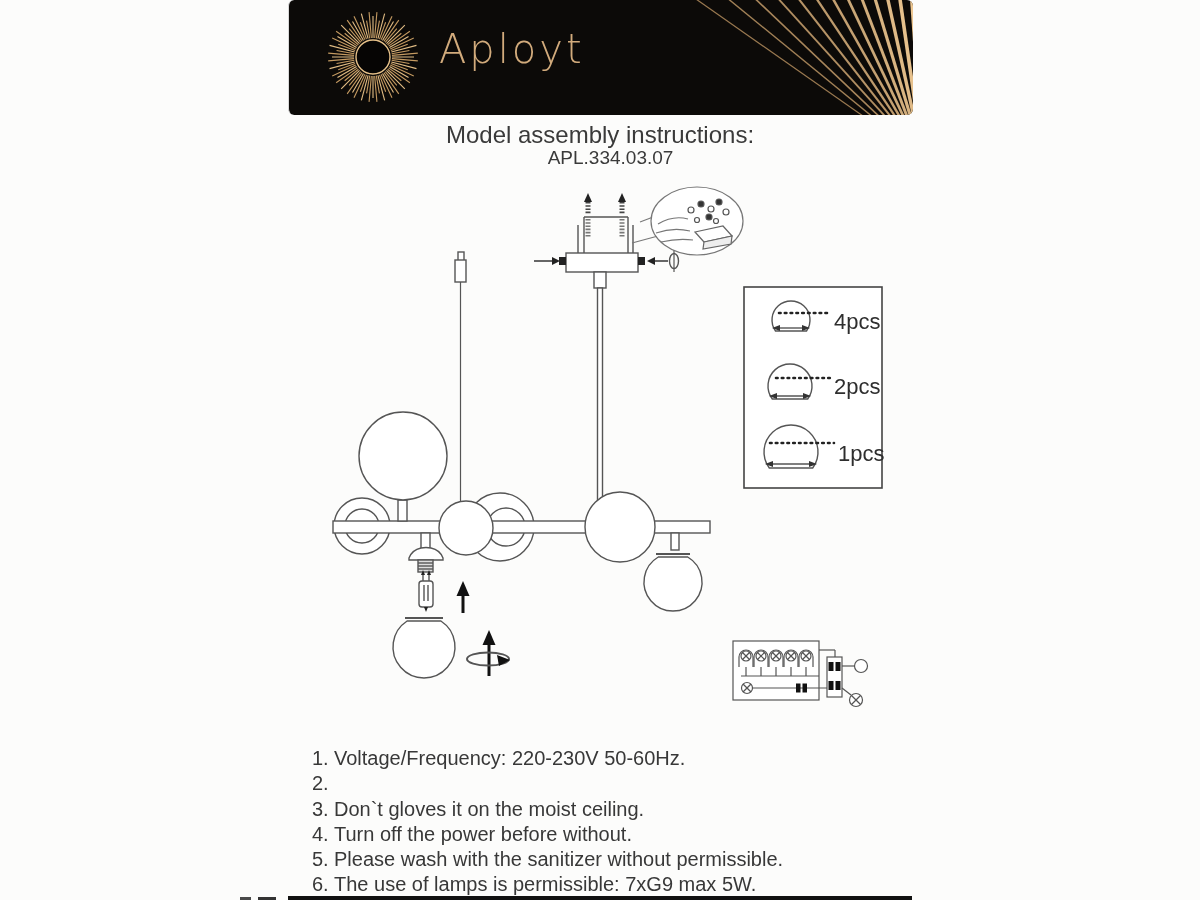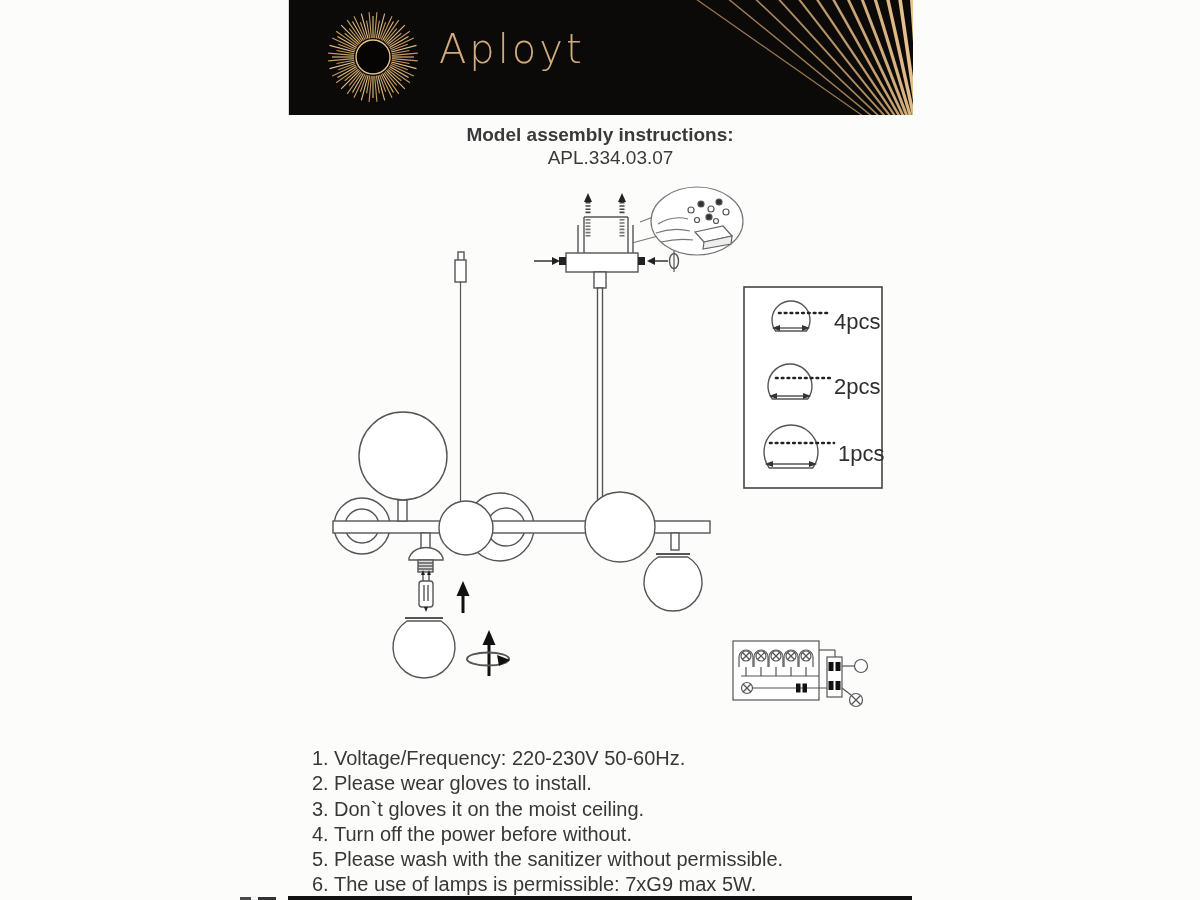"Aployt" .header { border-radius: none -> 6px }
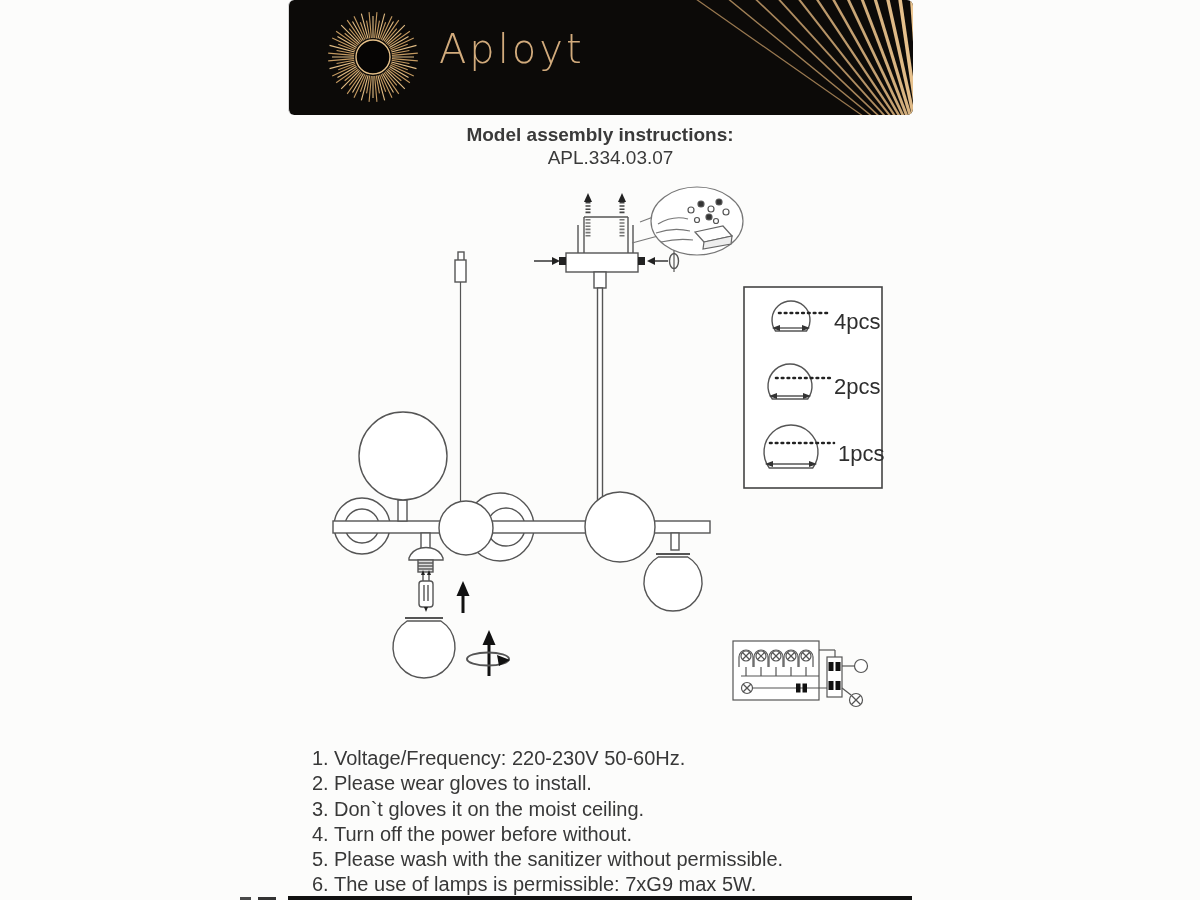"Model assembly instructions:" .titleblock .t1 { font-size: 19px -> 24px; font-weight: bold -> none }
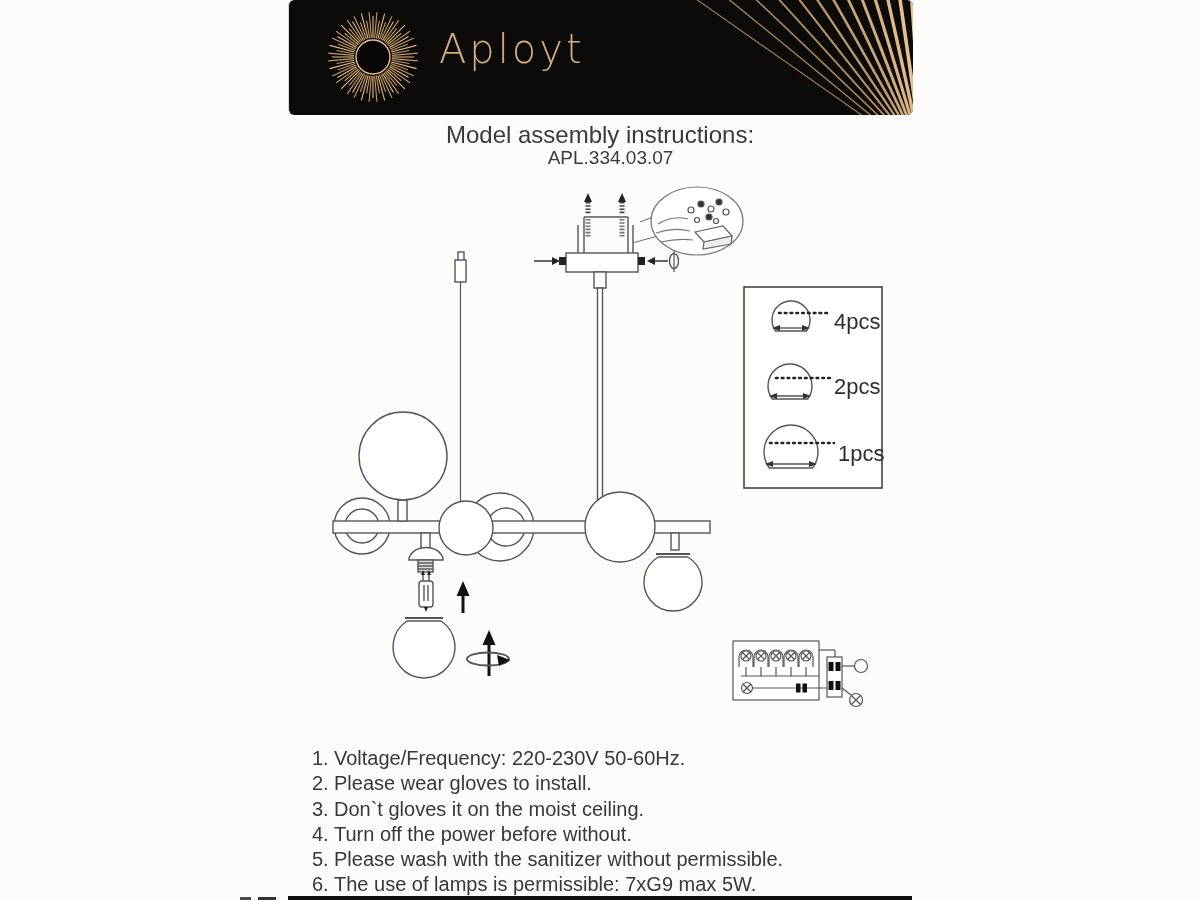"Please wear gloves to install." span.ins-text { html: <span>Please wear gloves to install.</span> -> none }
